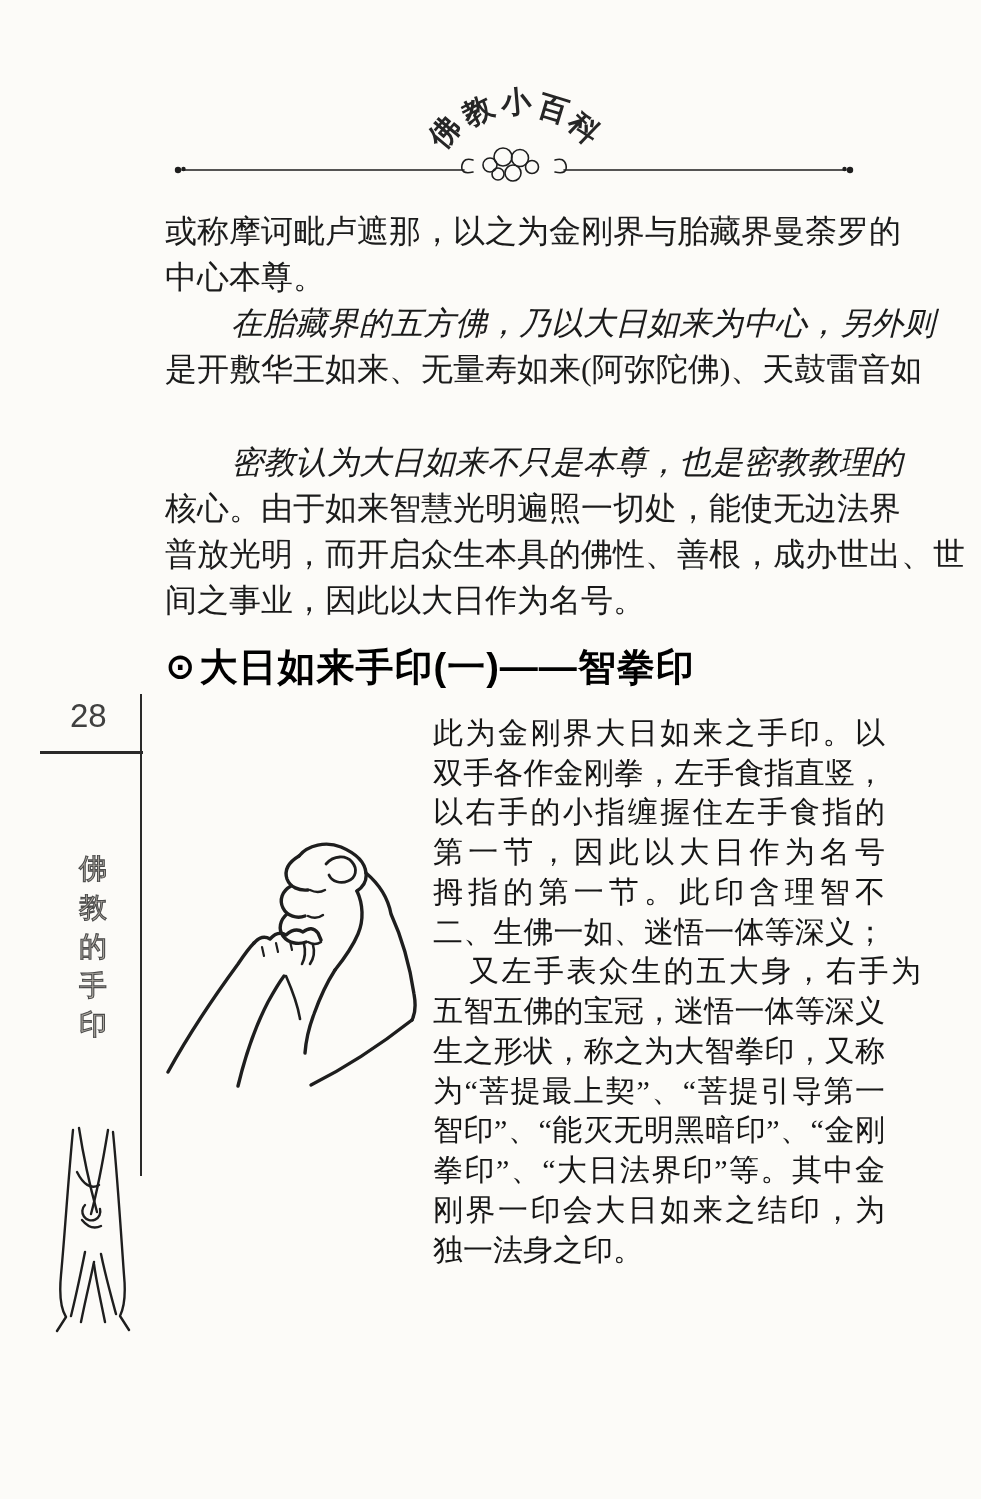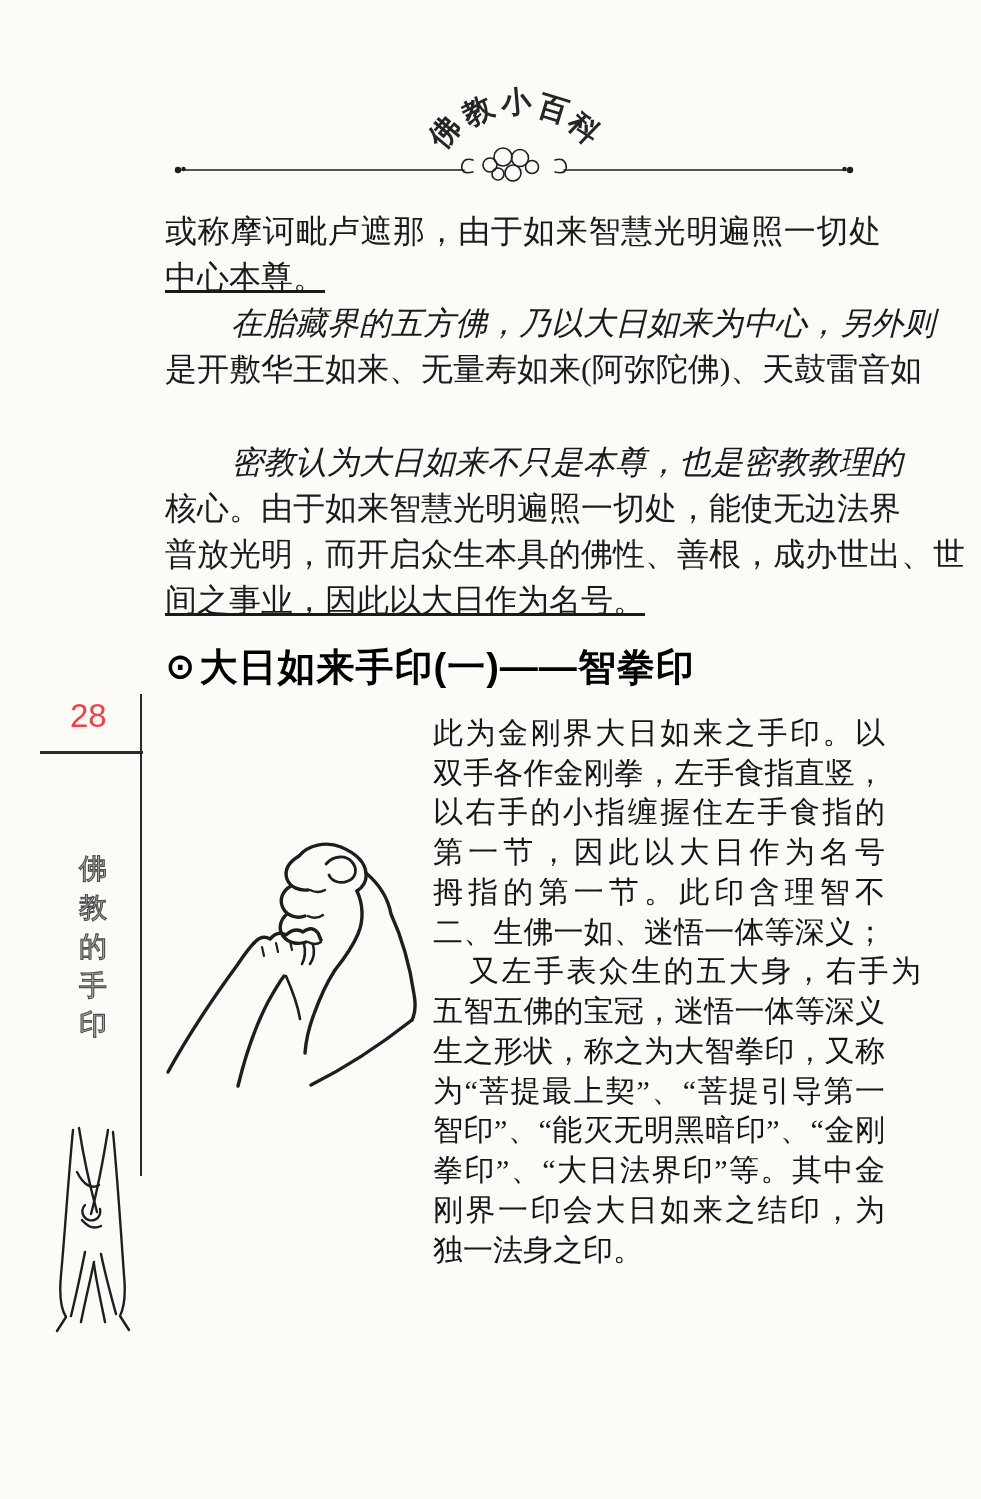"或称摩诃毗卢遮那，由于如来智慧光明遍照一切处" div.bline { text: 由于如来智慧光明遍照一切处 -> 以之为金刚界与胎藏界曼荼罗的 }
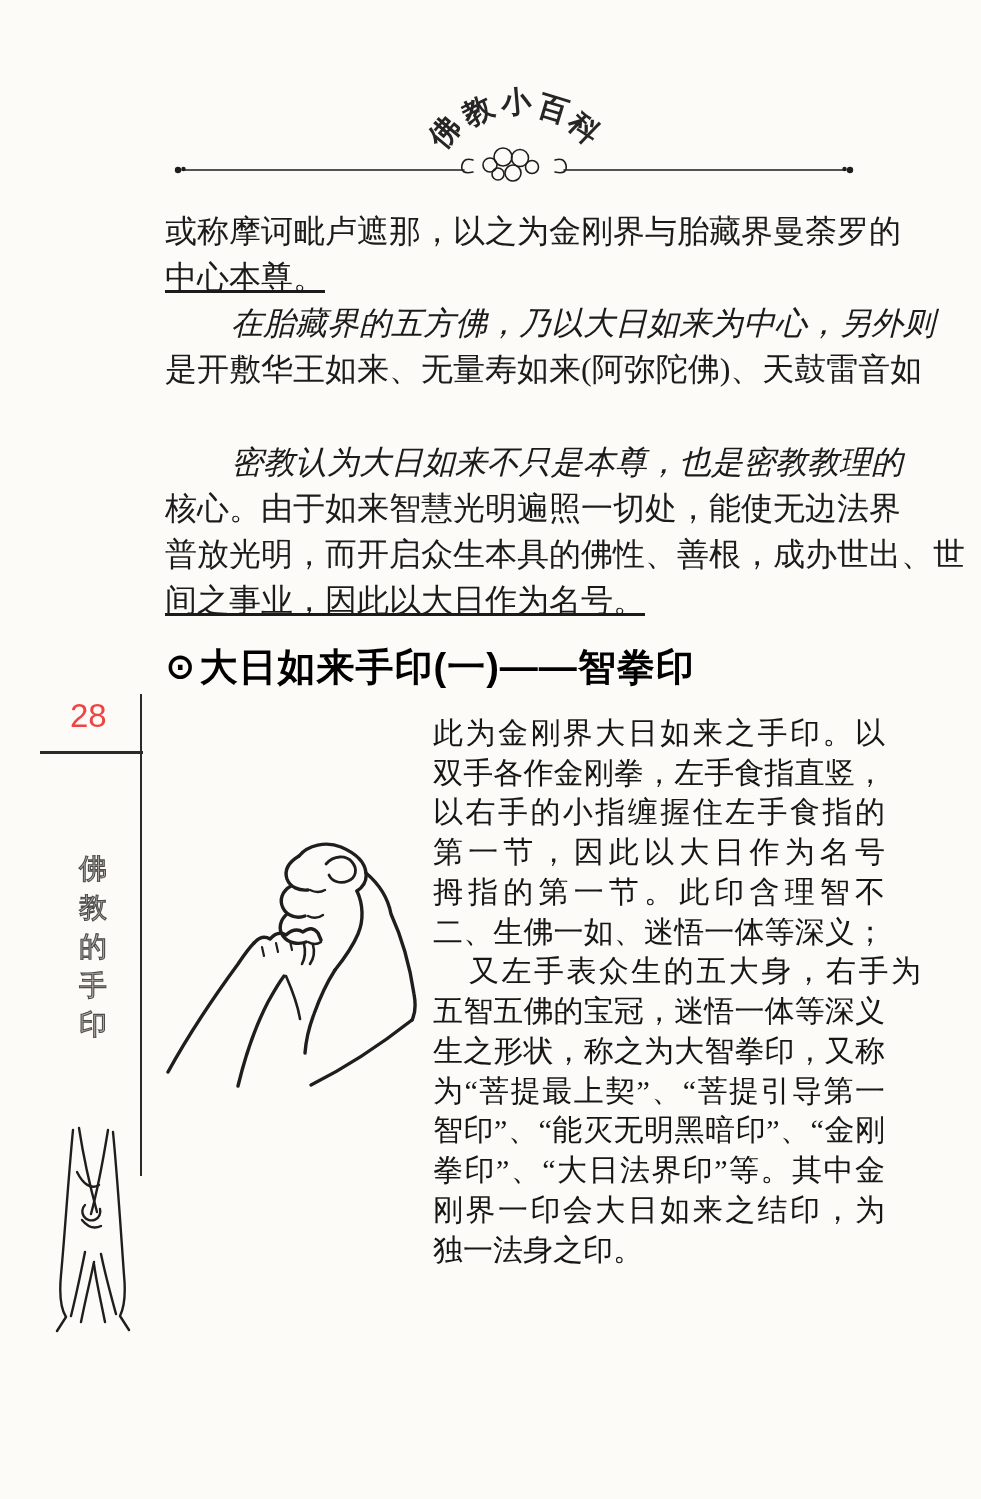"中心本尊。" .bline.end { text-decoration: underline -> none }
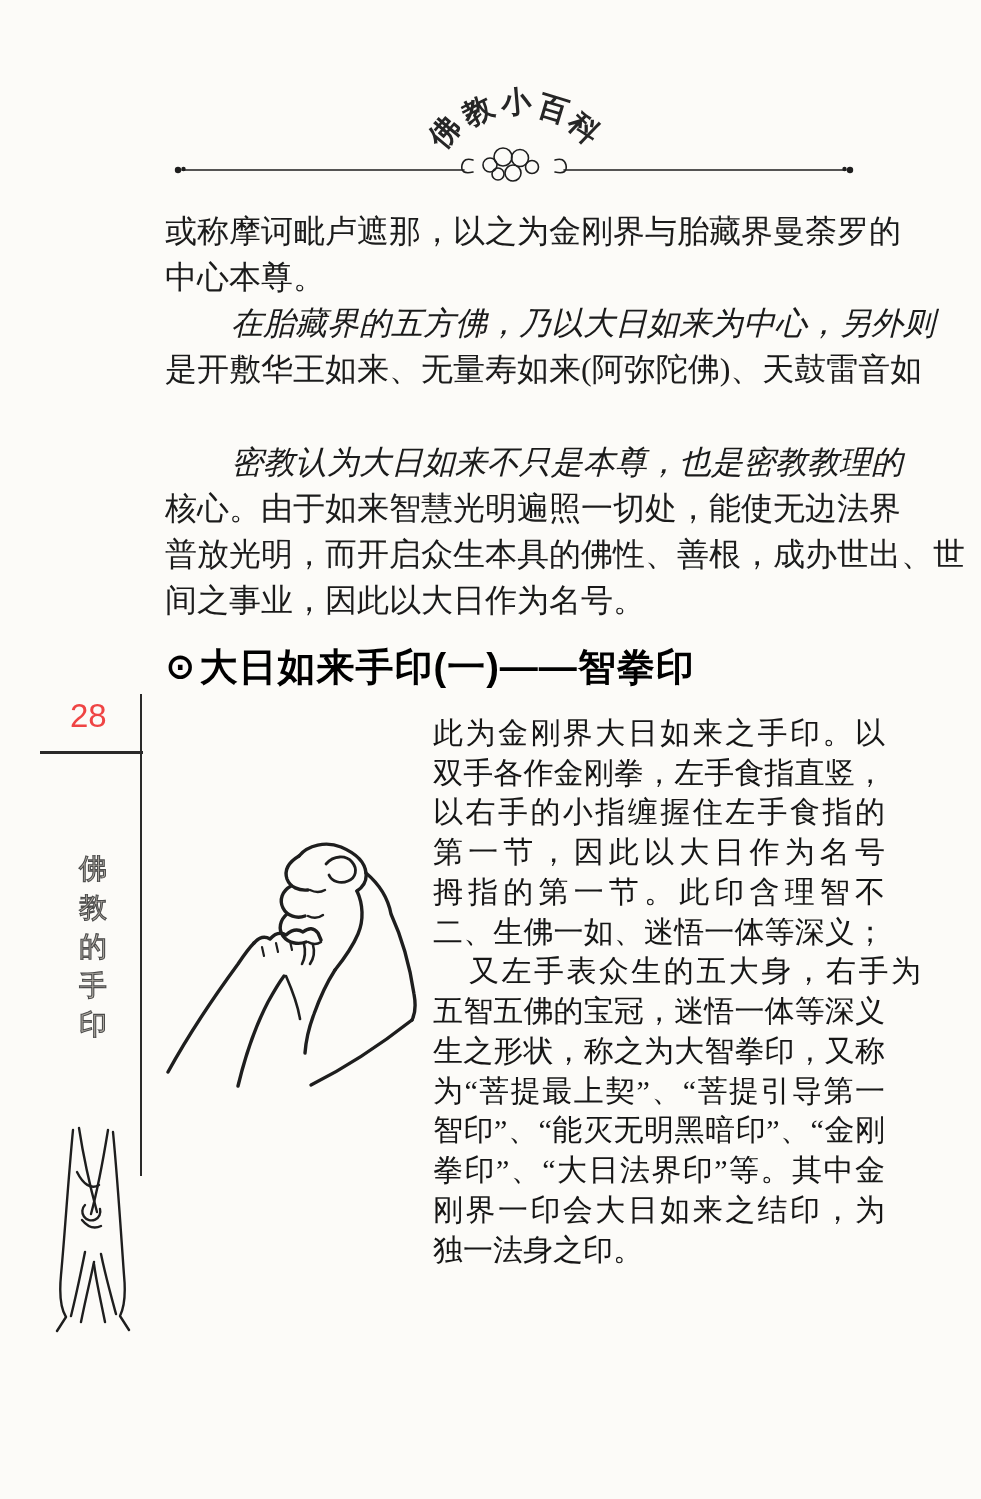"28" .pagenum { color: #ef4444 -> #404040 }
